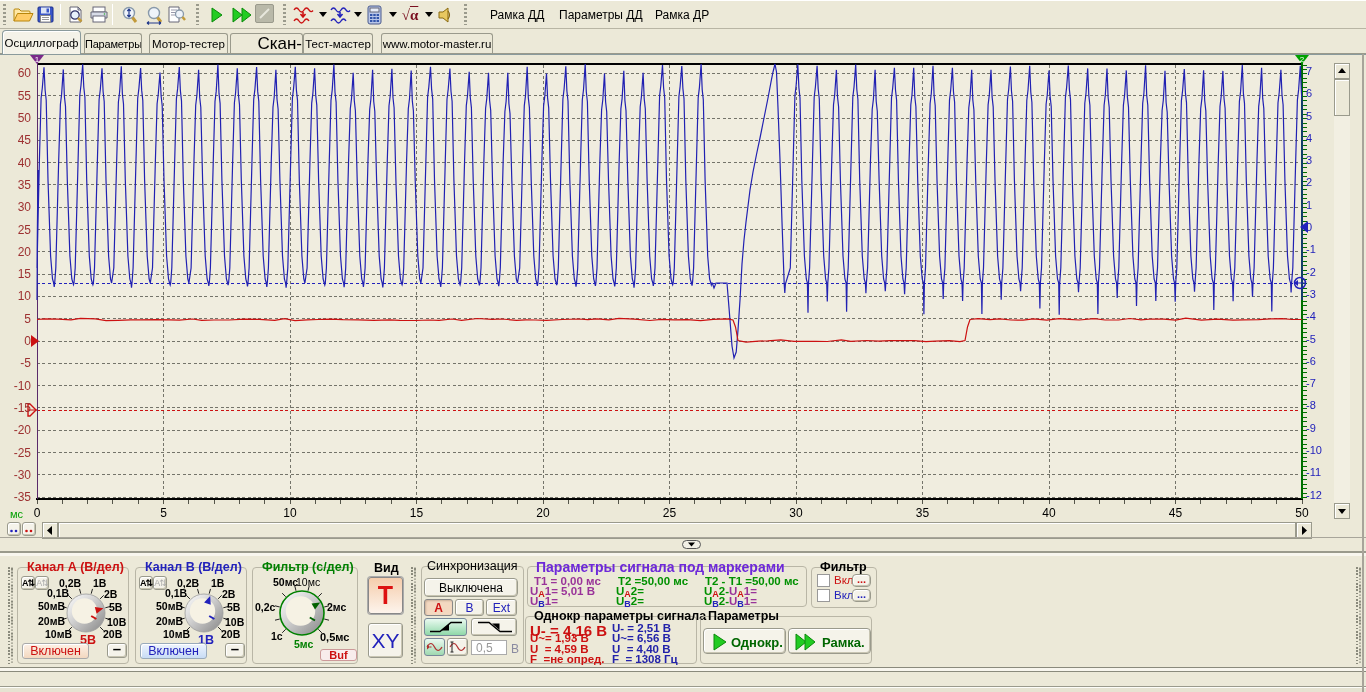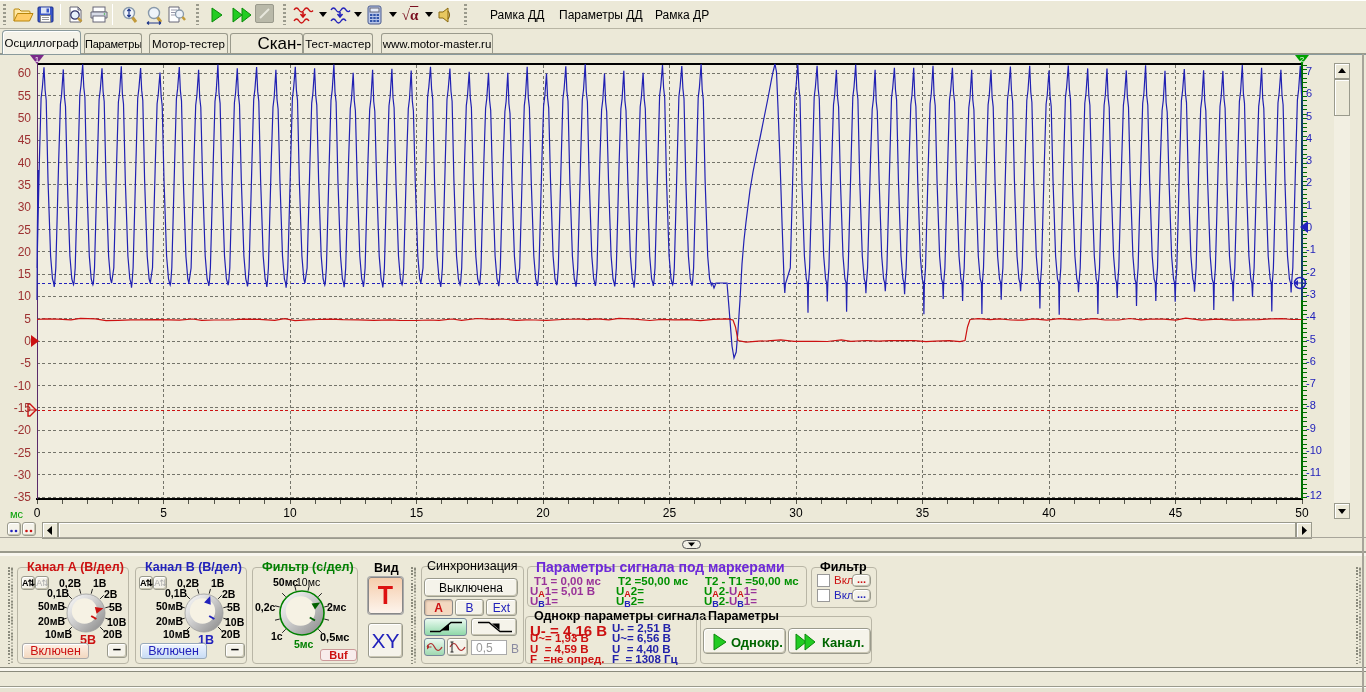"Канал." span.abs { text: Канал -> Рамка }
